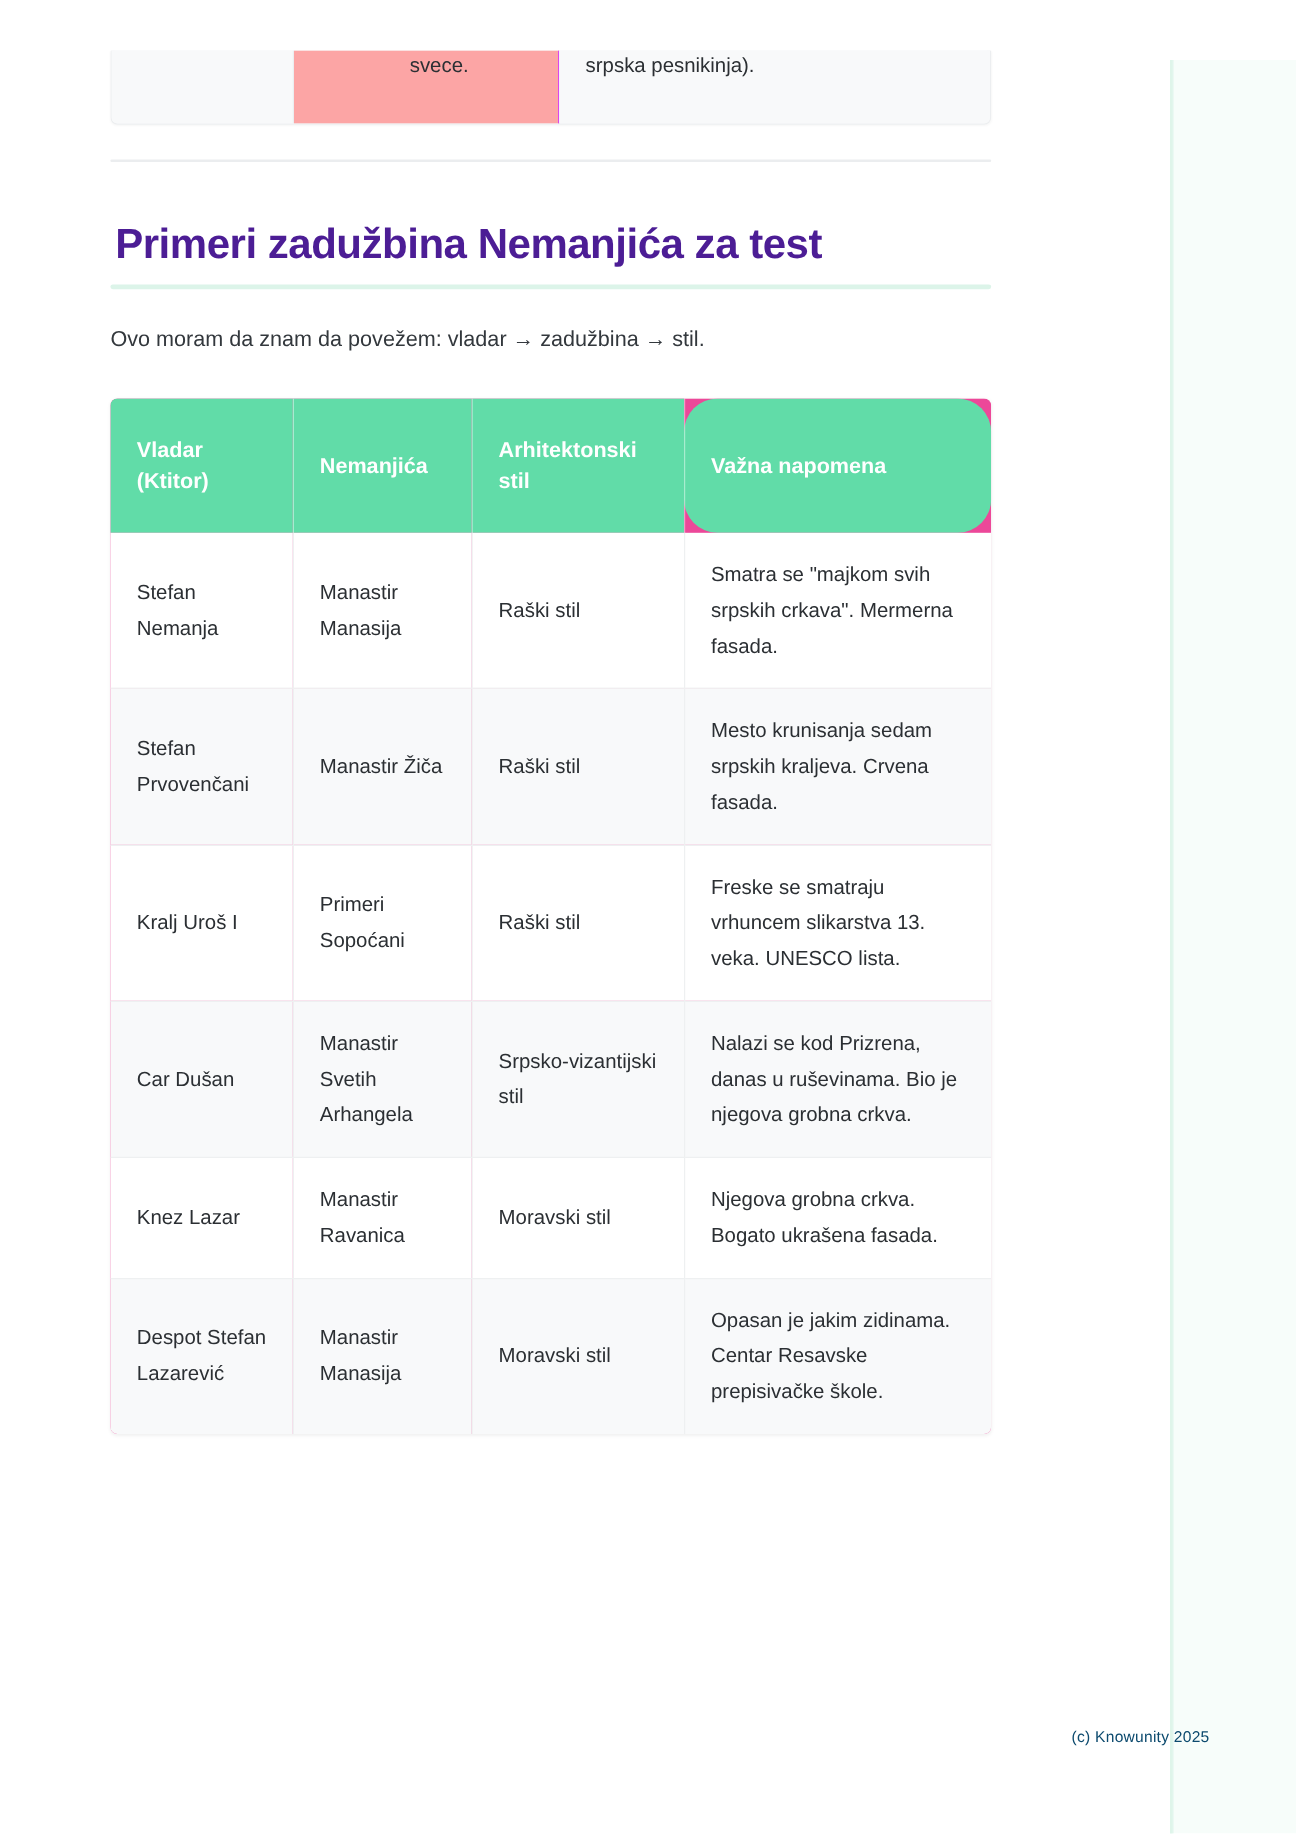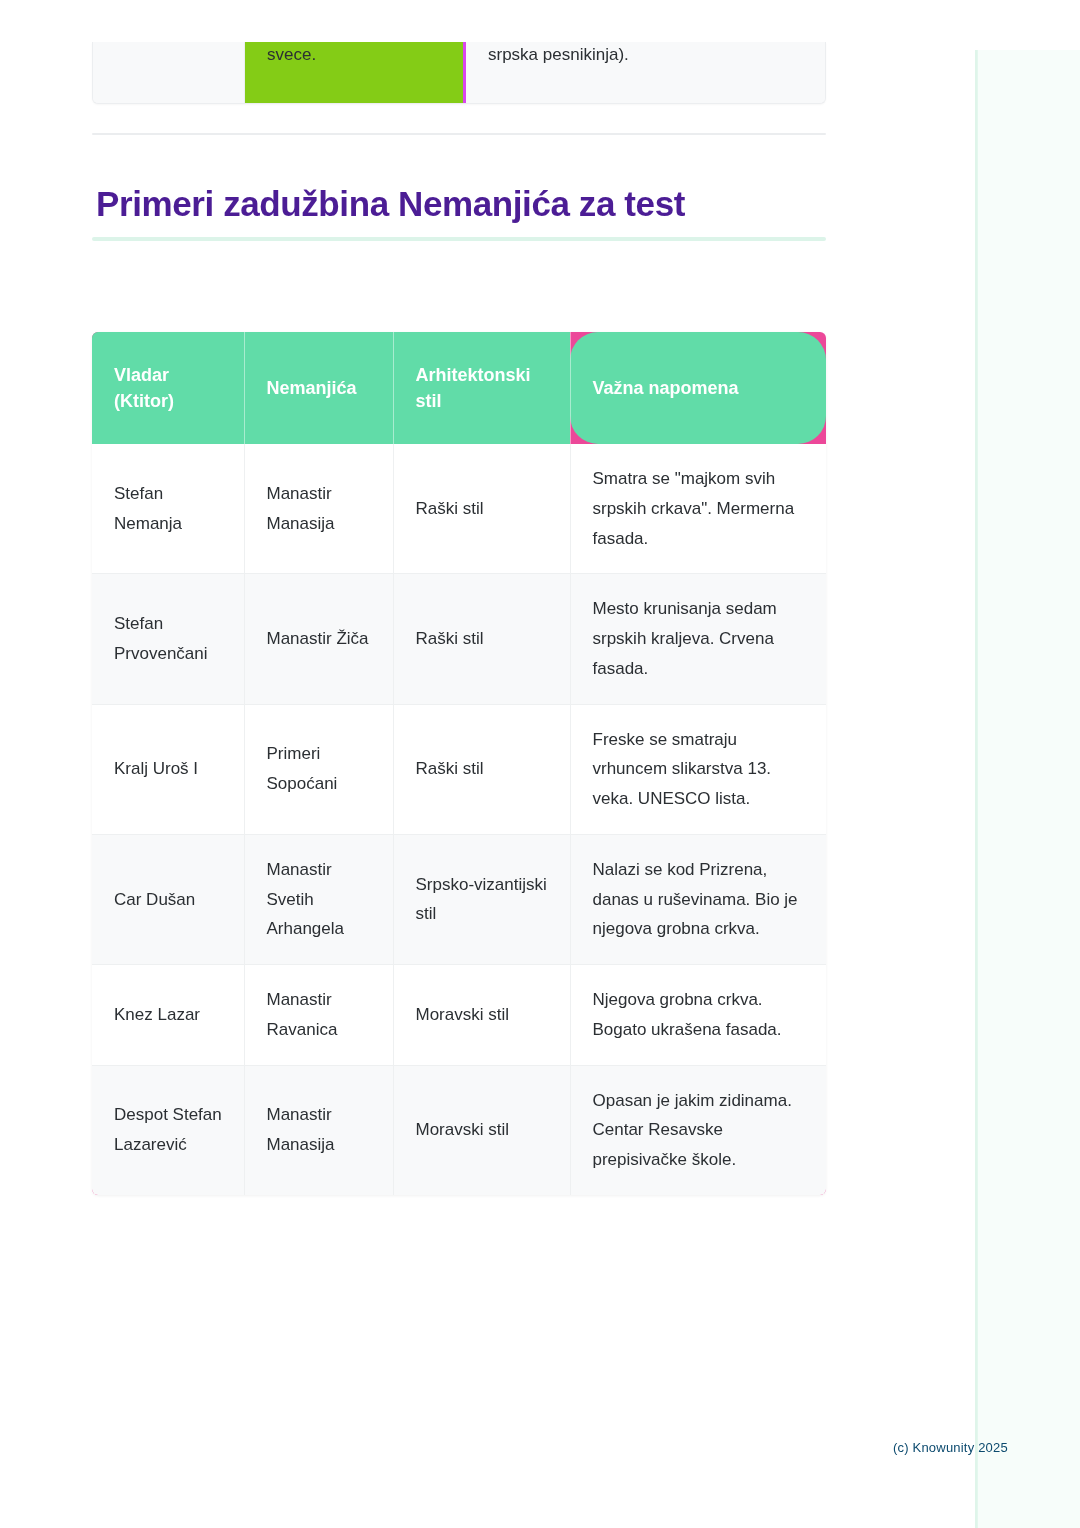"svece." .tf-c2 { background: #84cc16 -> #fca5a5; border-right: 3px solid #d946ef -> 1px solid #d946ef; text-align: none -> center }
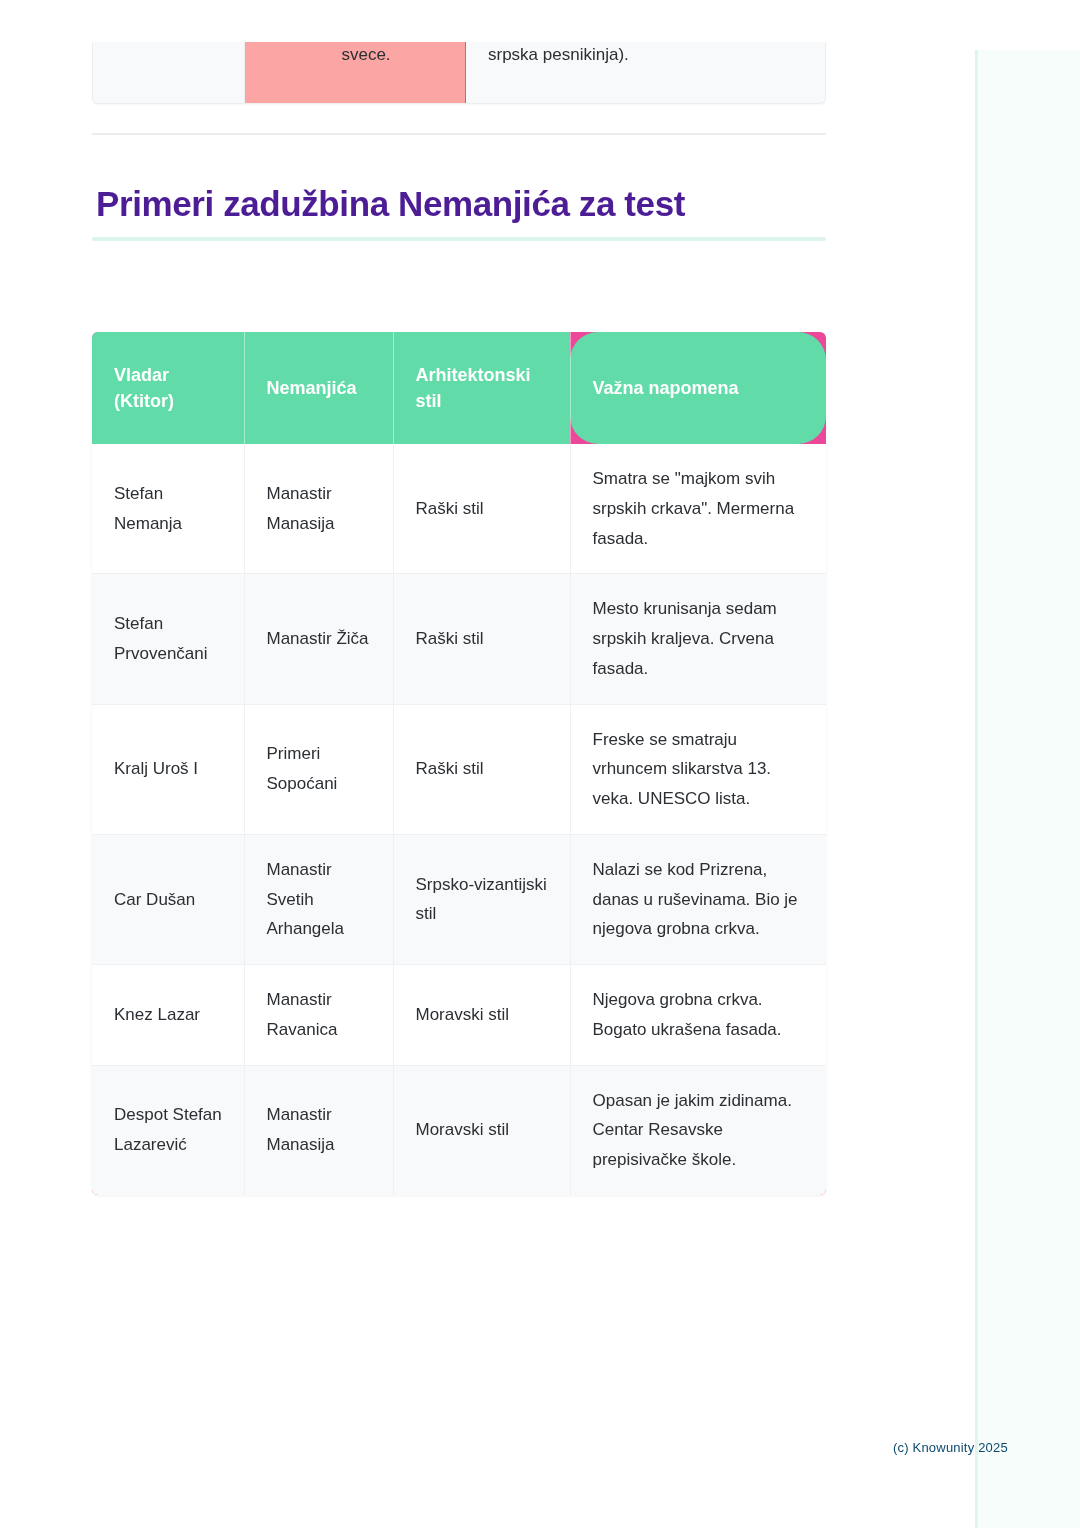"Ovo moram da znam da" p.intro-text { html: none -> <p>Ovo moram da znam da povežem: vladar → zadužbina → stil.</p> }
